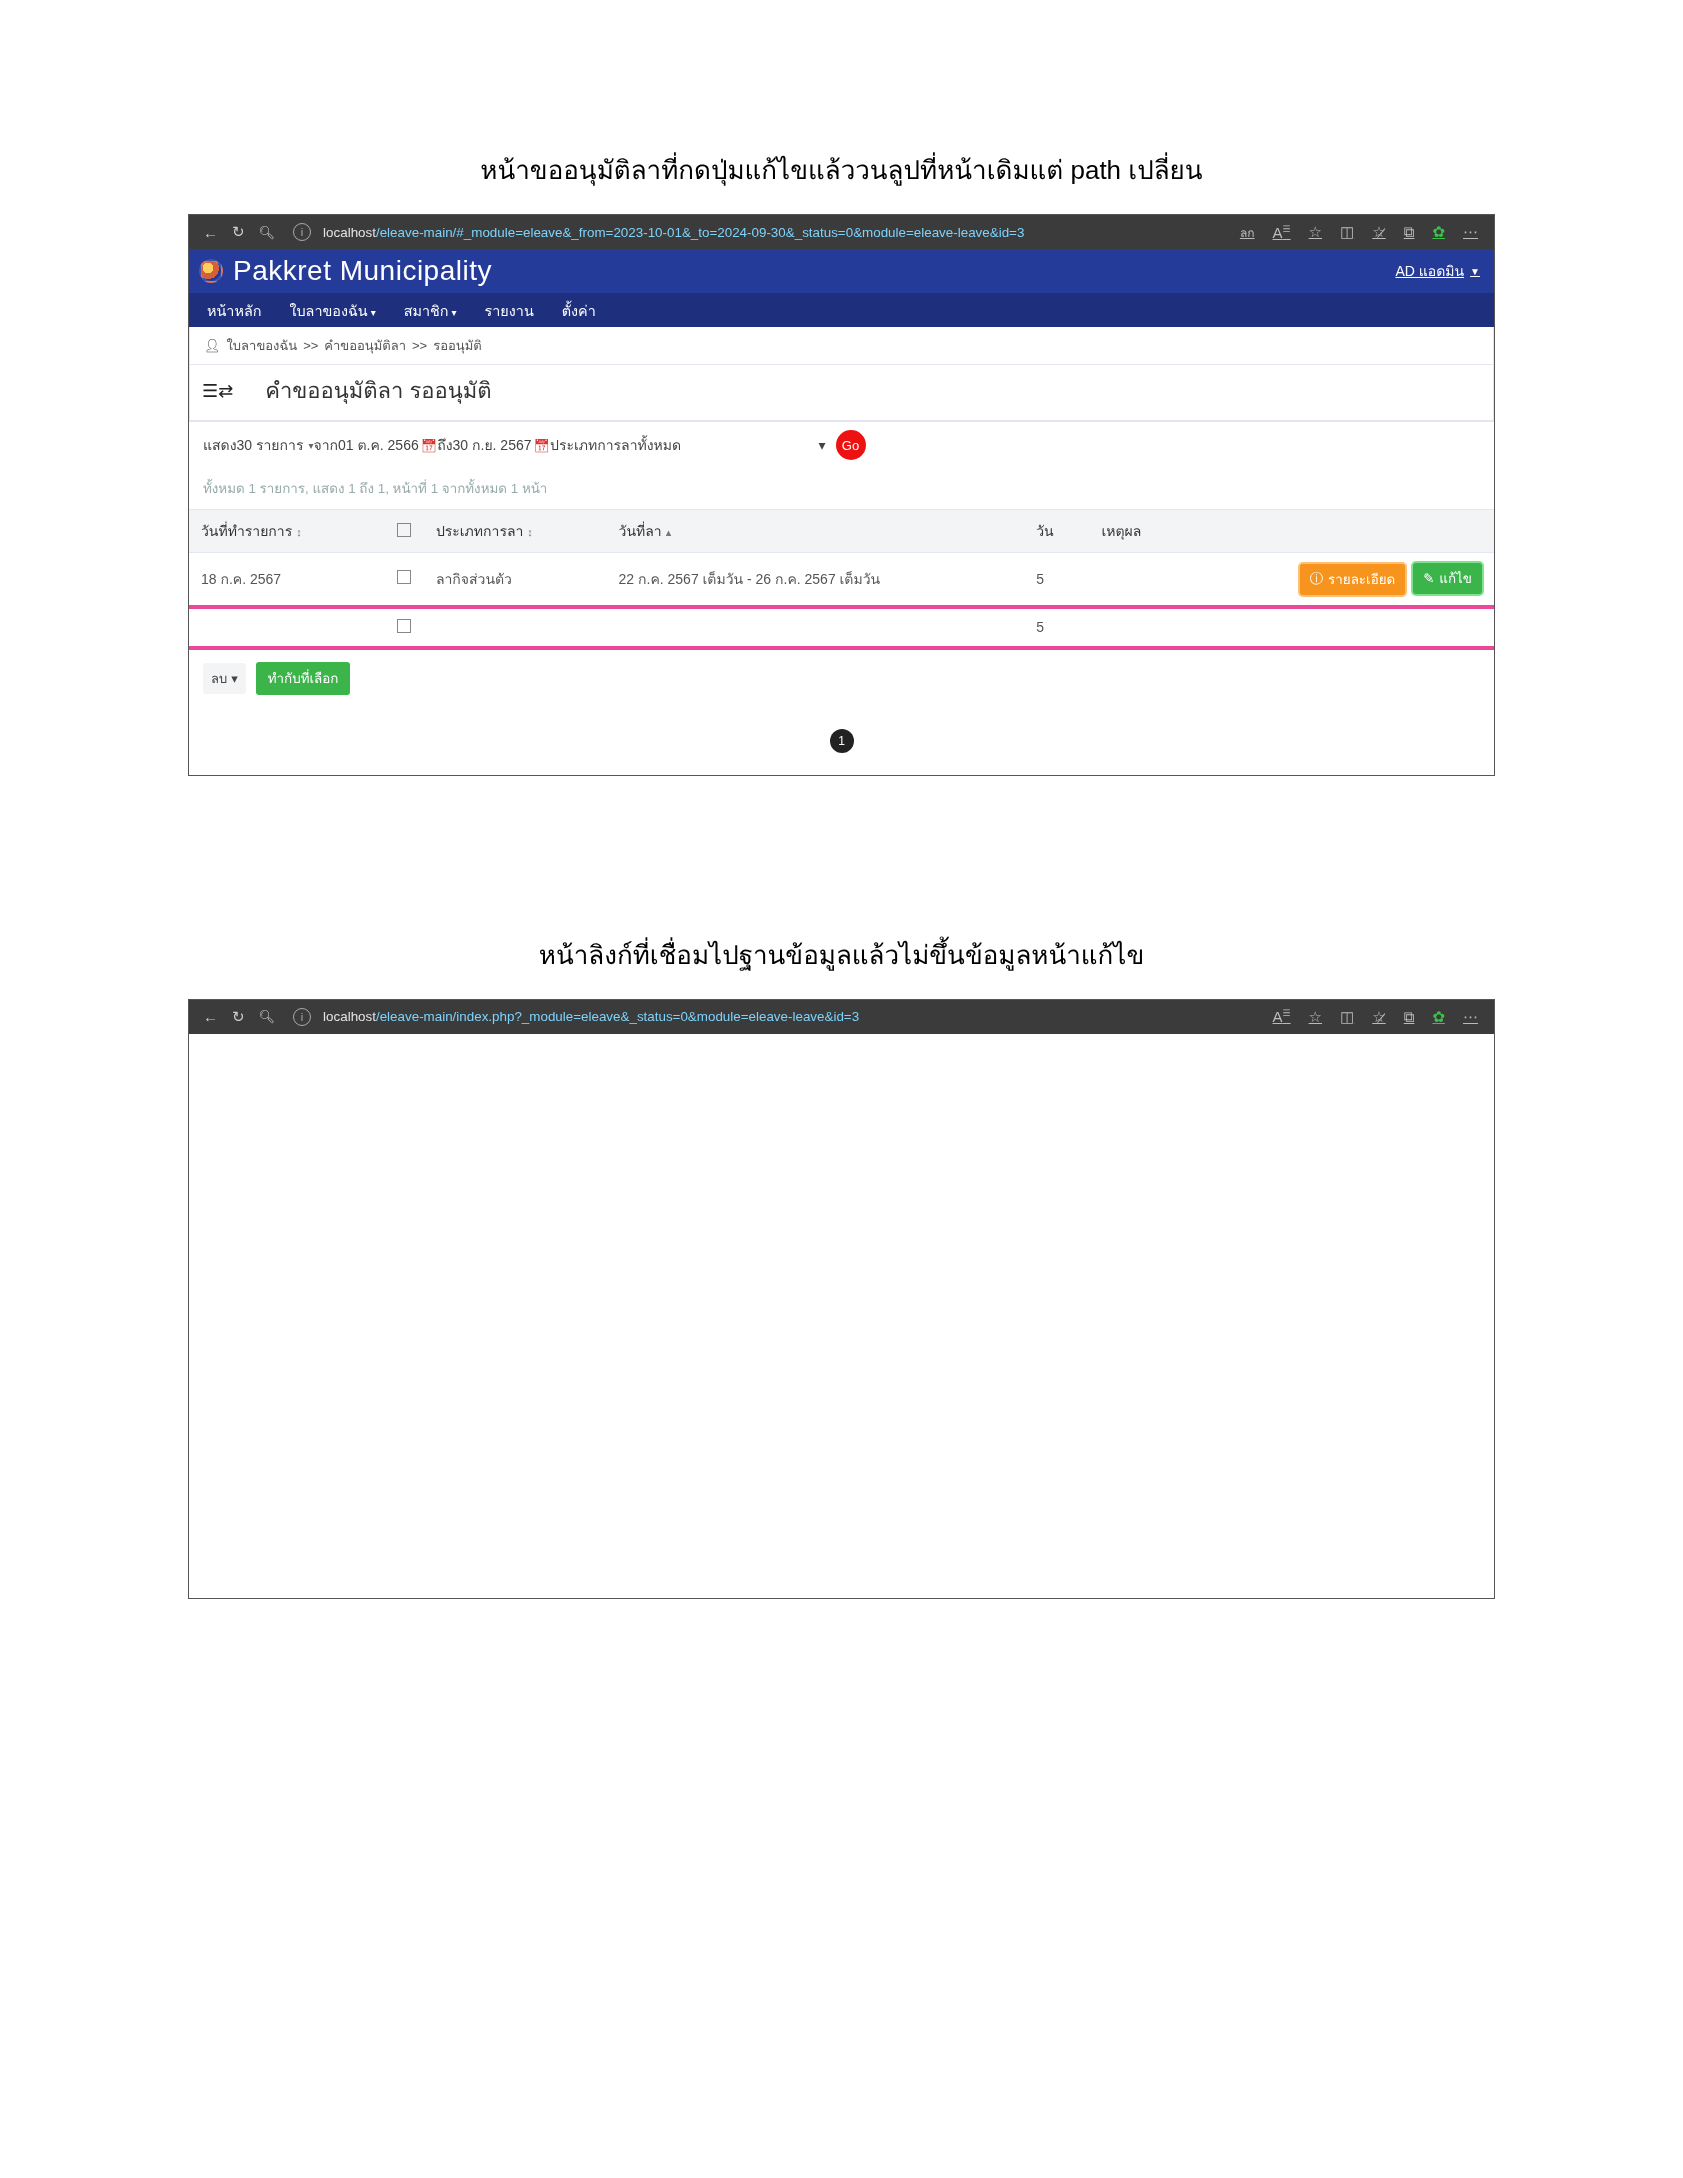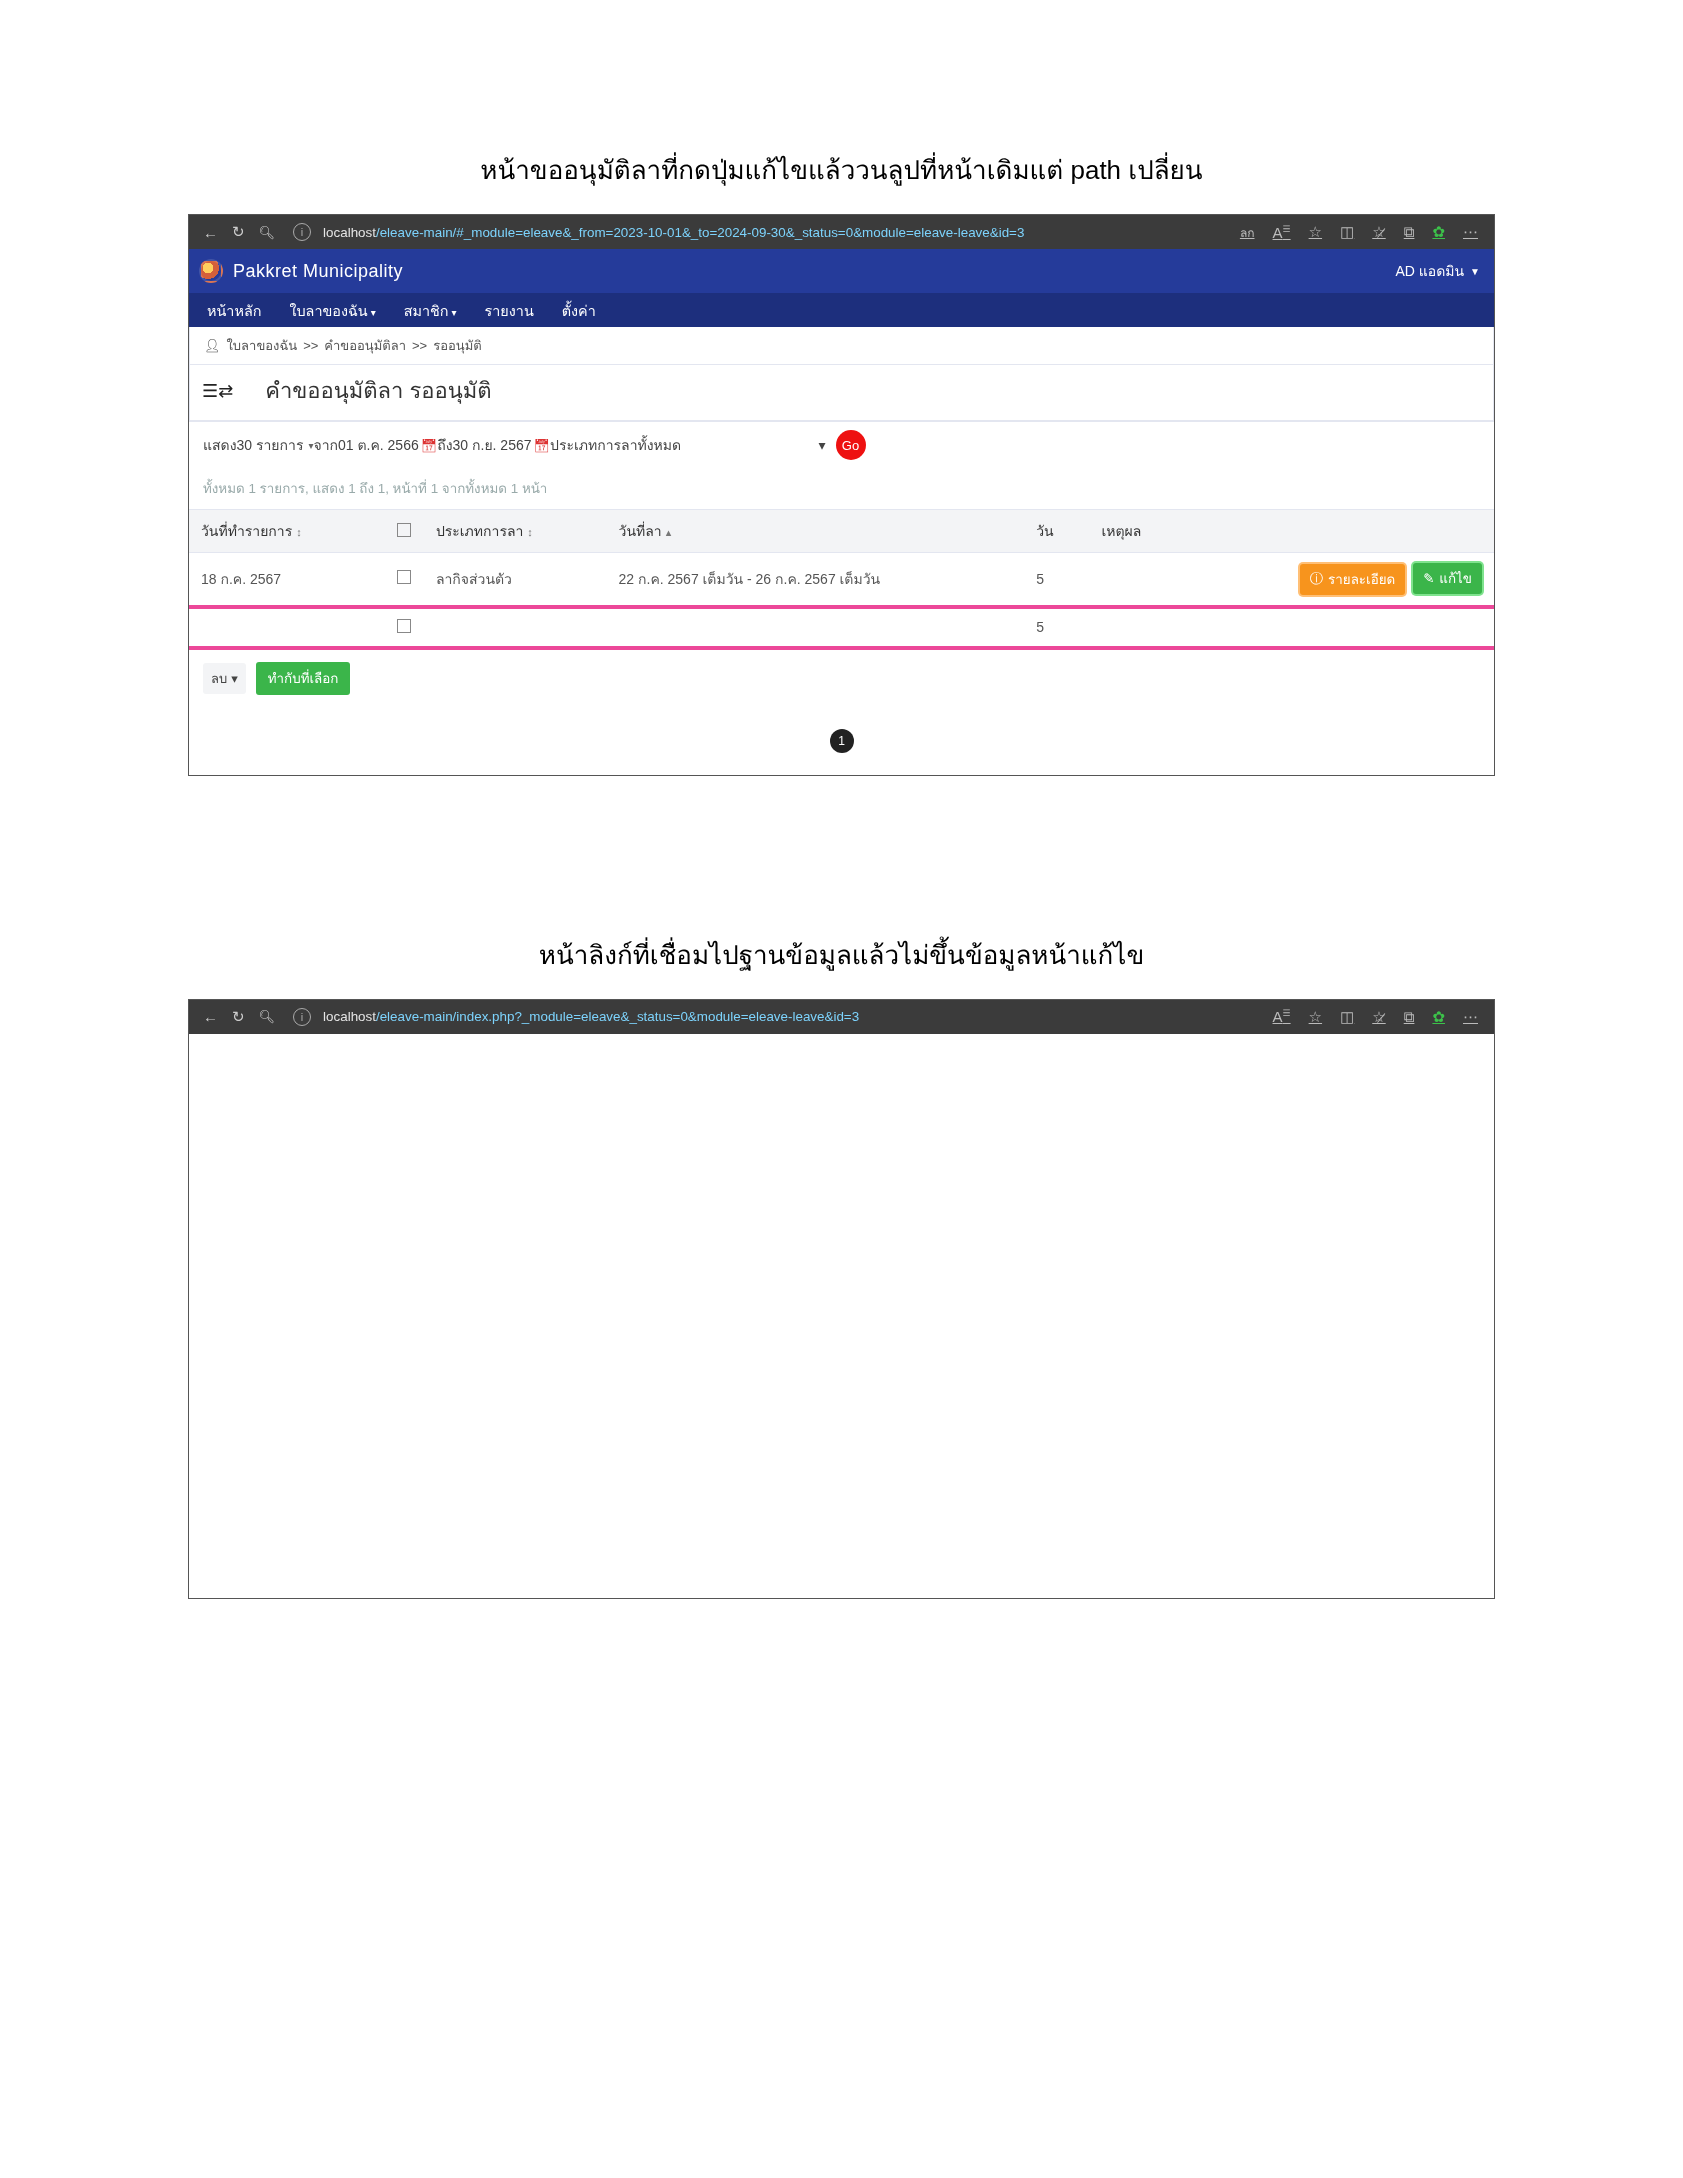"Pakkret Municipality" .app-title { font-size: 18px -> 28px }
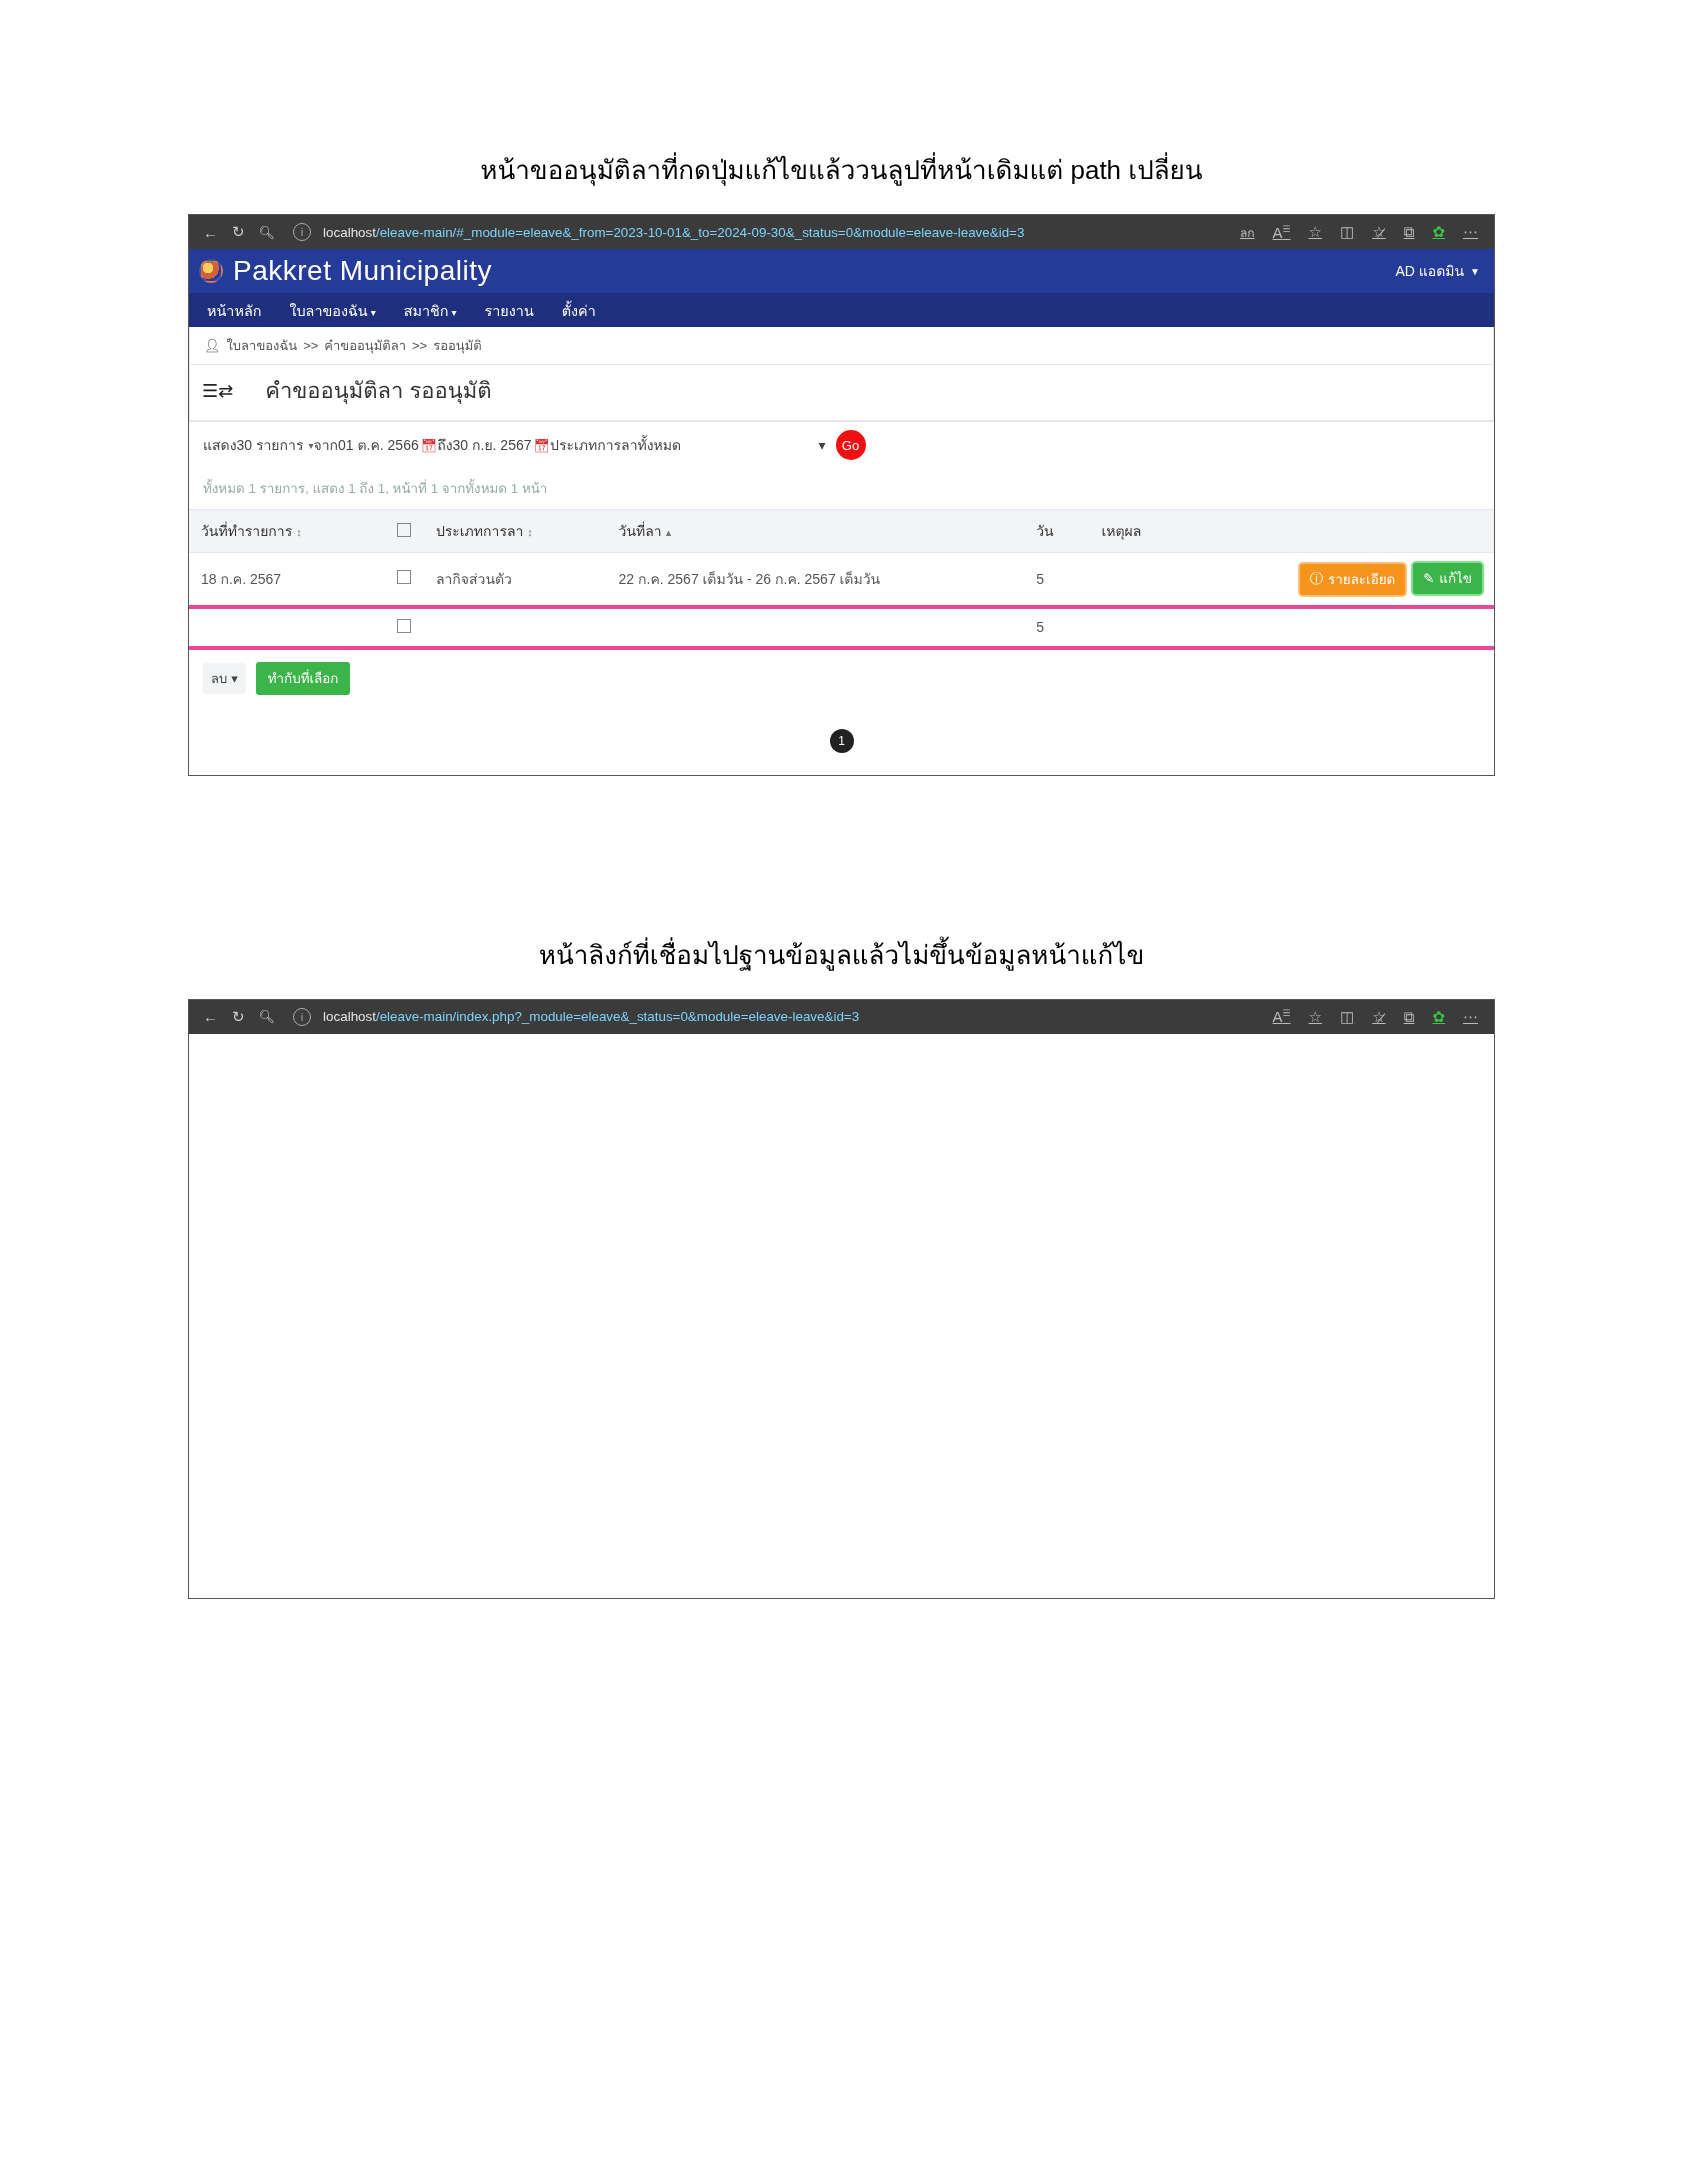"AD แอดมิน" .app-header .right { text-decoration: none -> underline }
